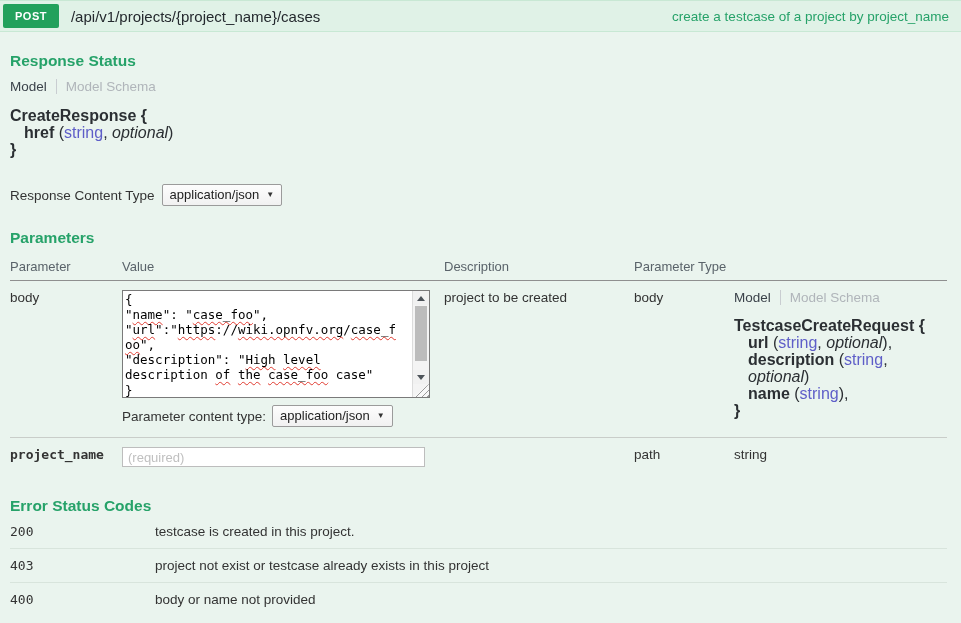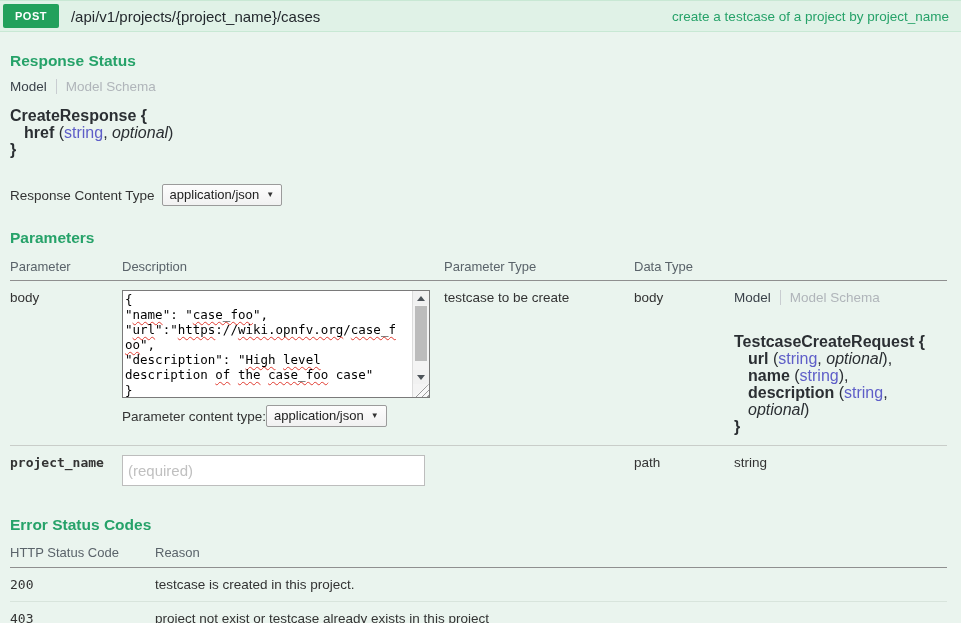"Value" div { html: none -> <div>Value</div> }
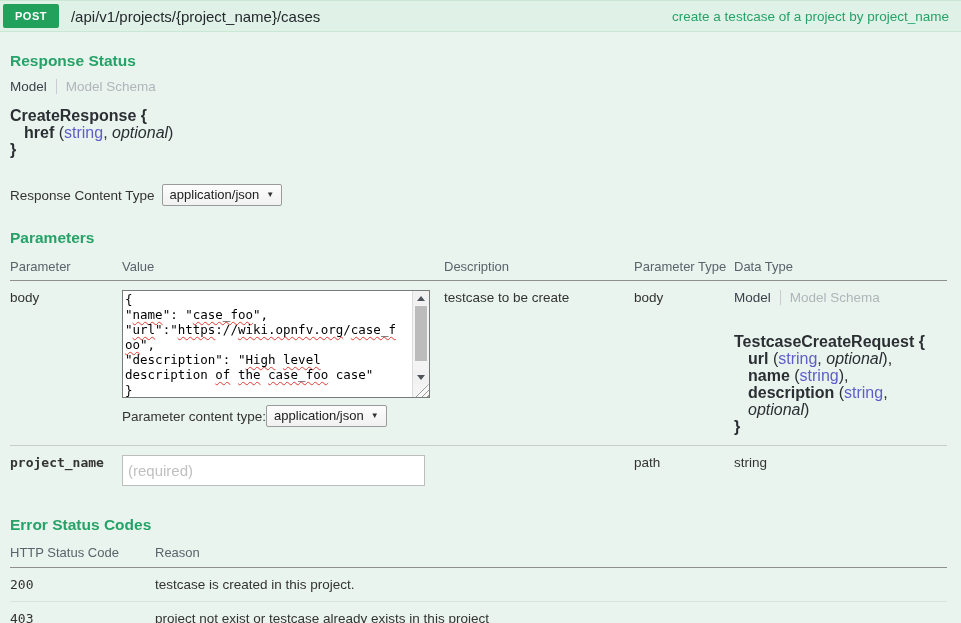"Data Type" div { html: <div>Data Type</div> -> none }
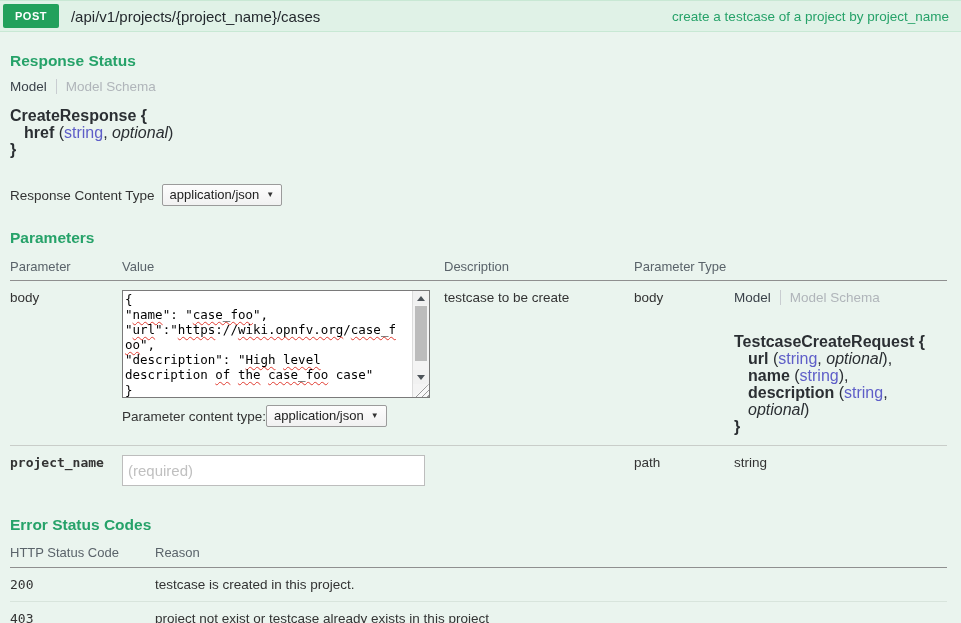"testcase to be create" div { text: testcase to be create -> project to be created }
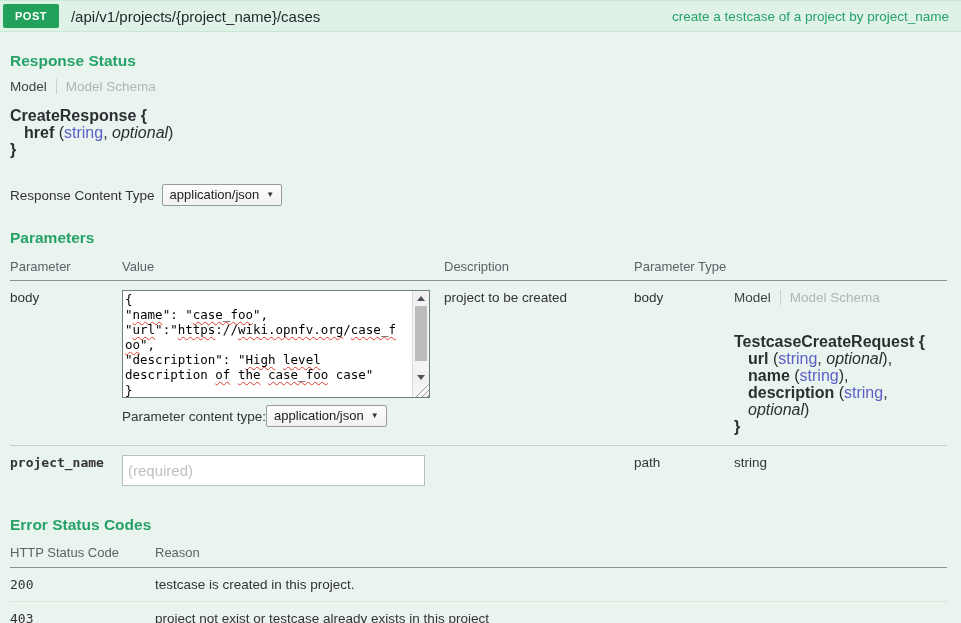"TestcaseCreateRequest {" .dt-signature { margin-top: 28px -> 12px }
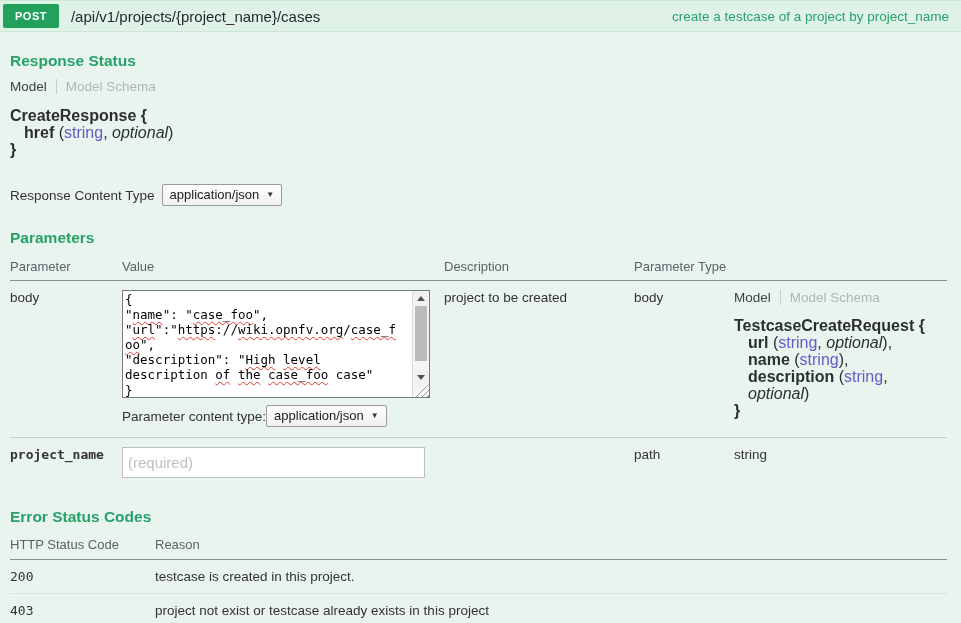"name (string)," div.sig-prop { order: before "description (string, optional)" -> after "description (string, optional)" }
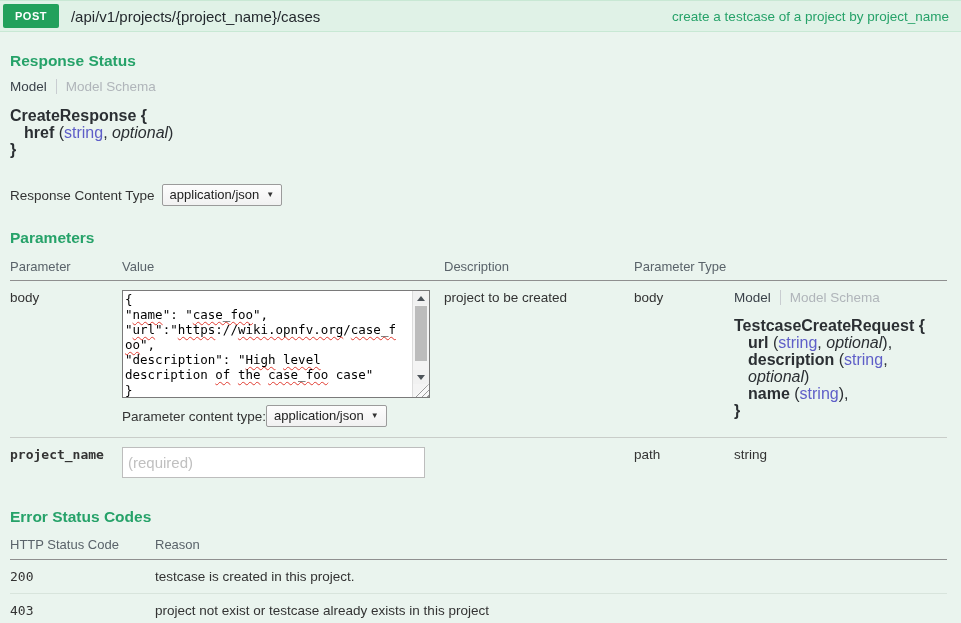"Parameter content type:" .pct-row { gap: none -> 6px }
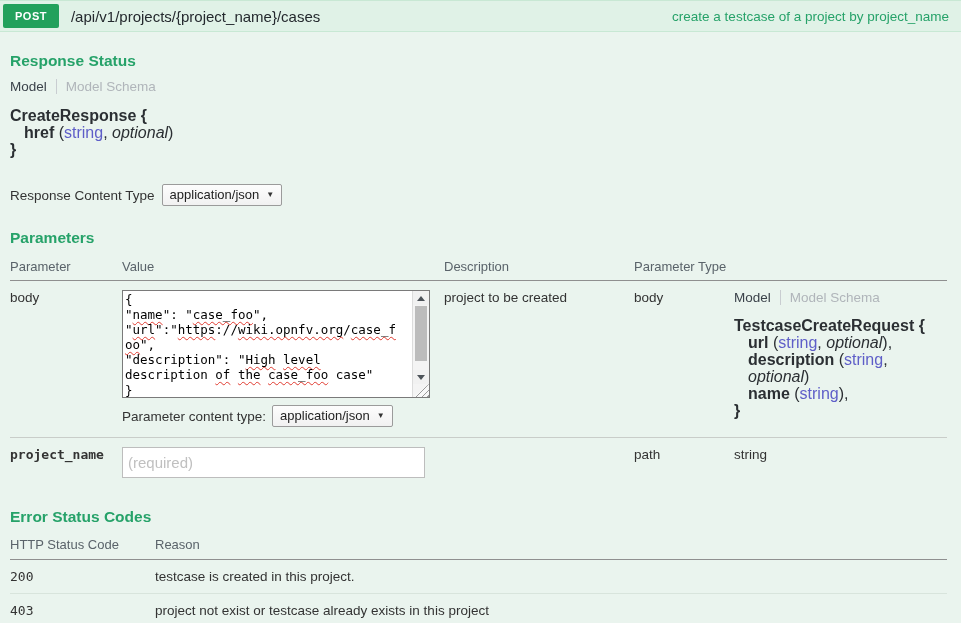"(required)" .text-input { font-size: 15px -> 13px; height: 31px -> 20px }
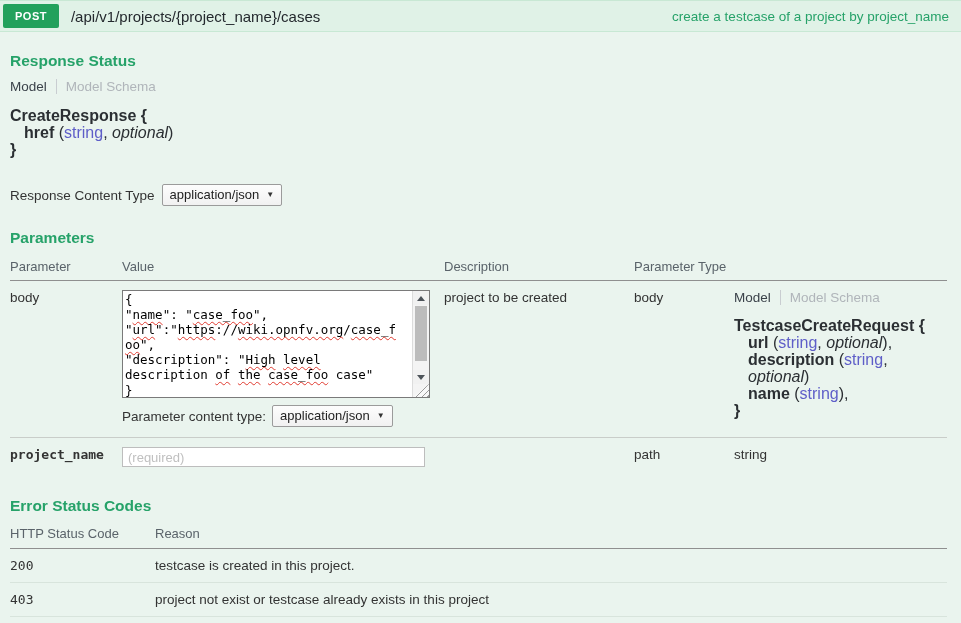"HTTP Status Code" div.err-grid { html: <div> <div>HTTP Status Code</div> <div>Reason</div> </div> -> none }
